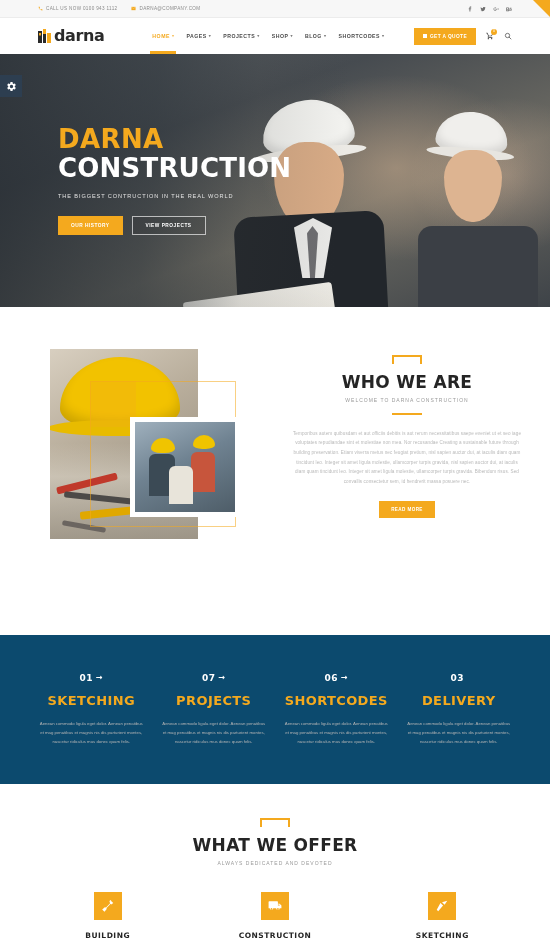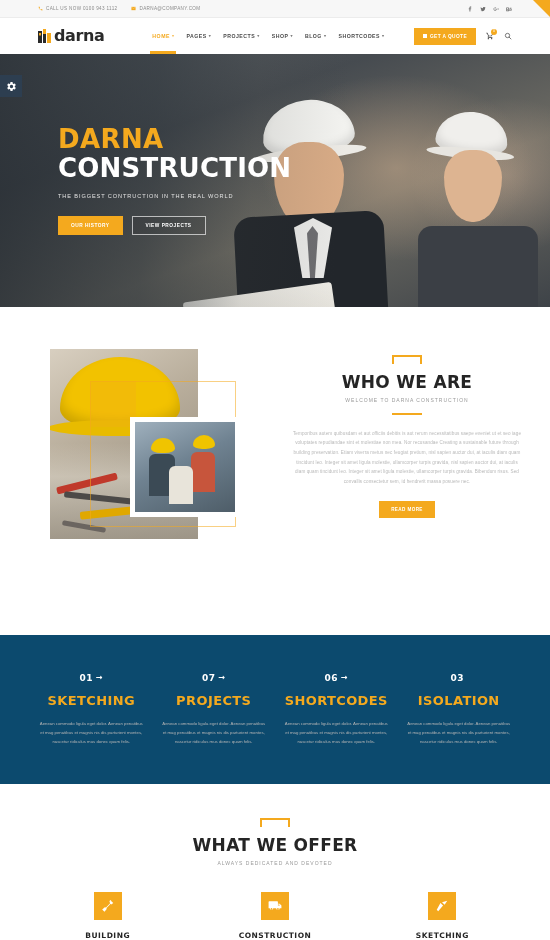"ISOLATION" div.pr-title { text: ISOLATION -> DELIVERY }
